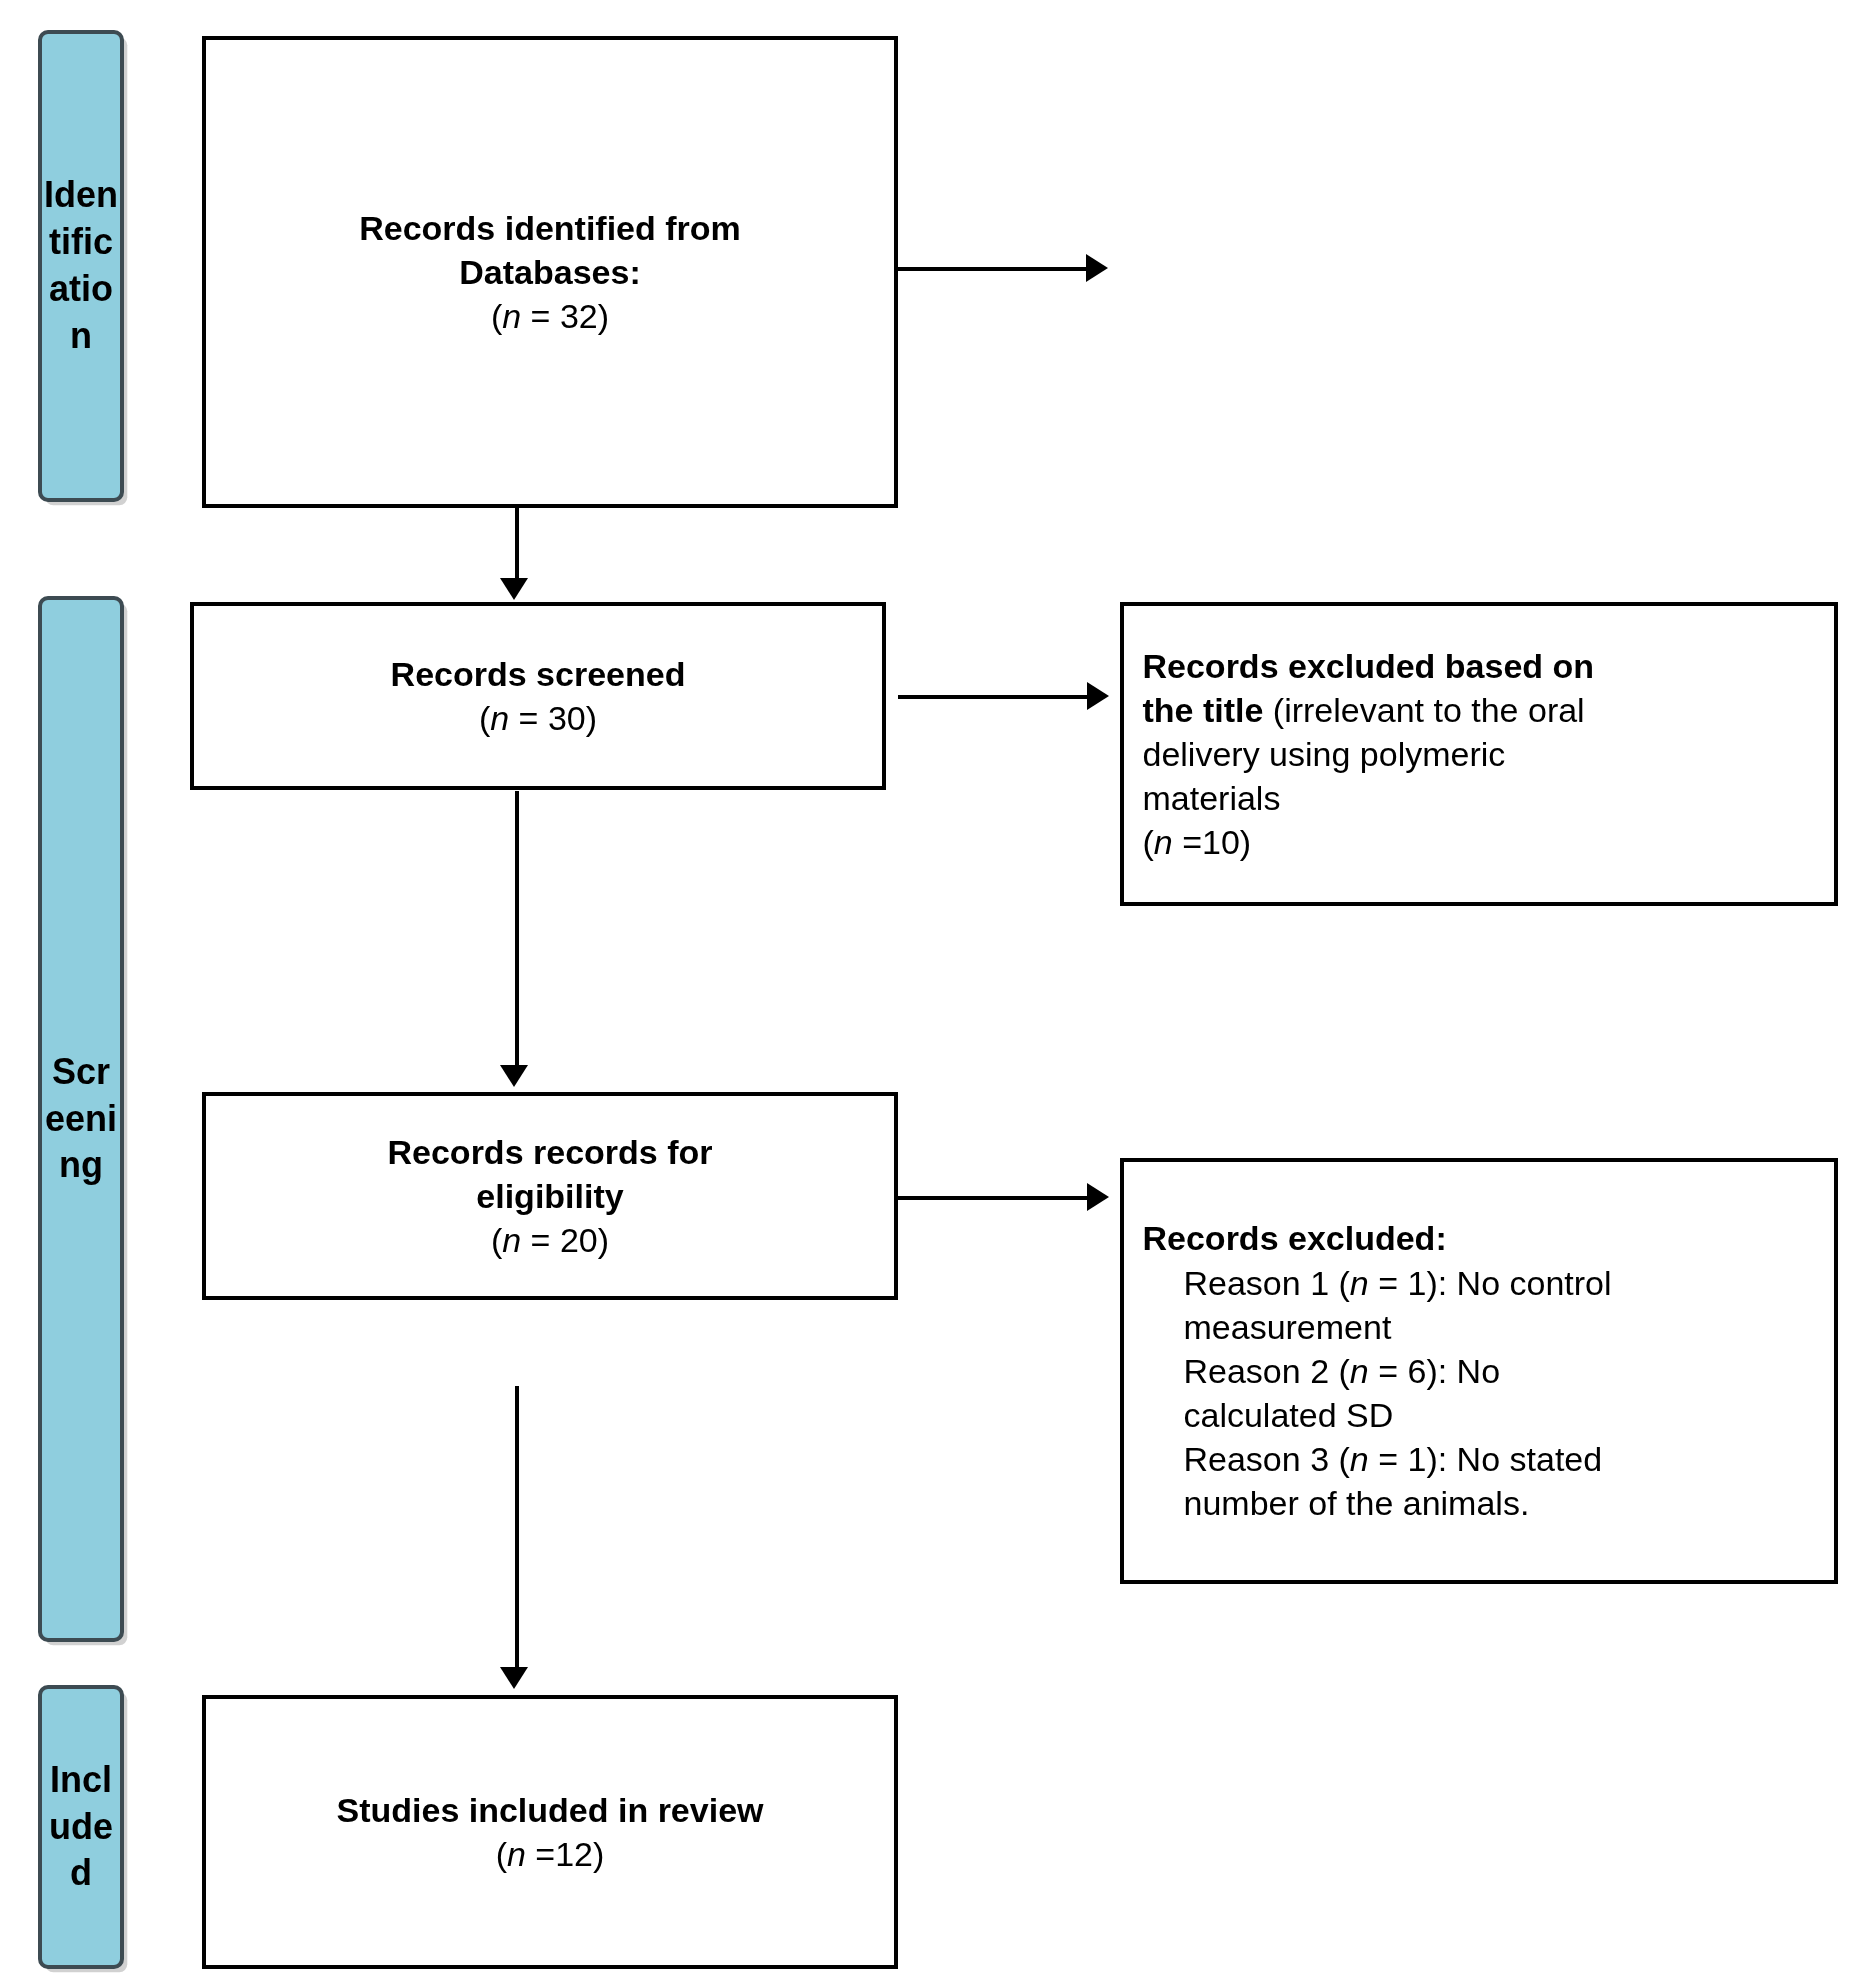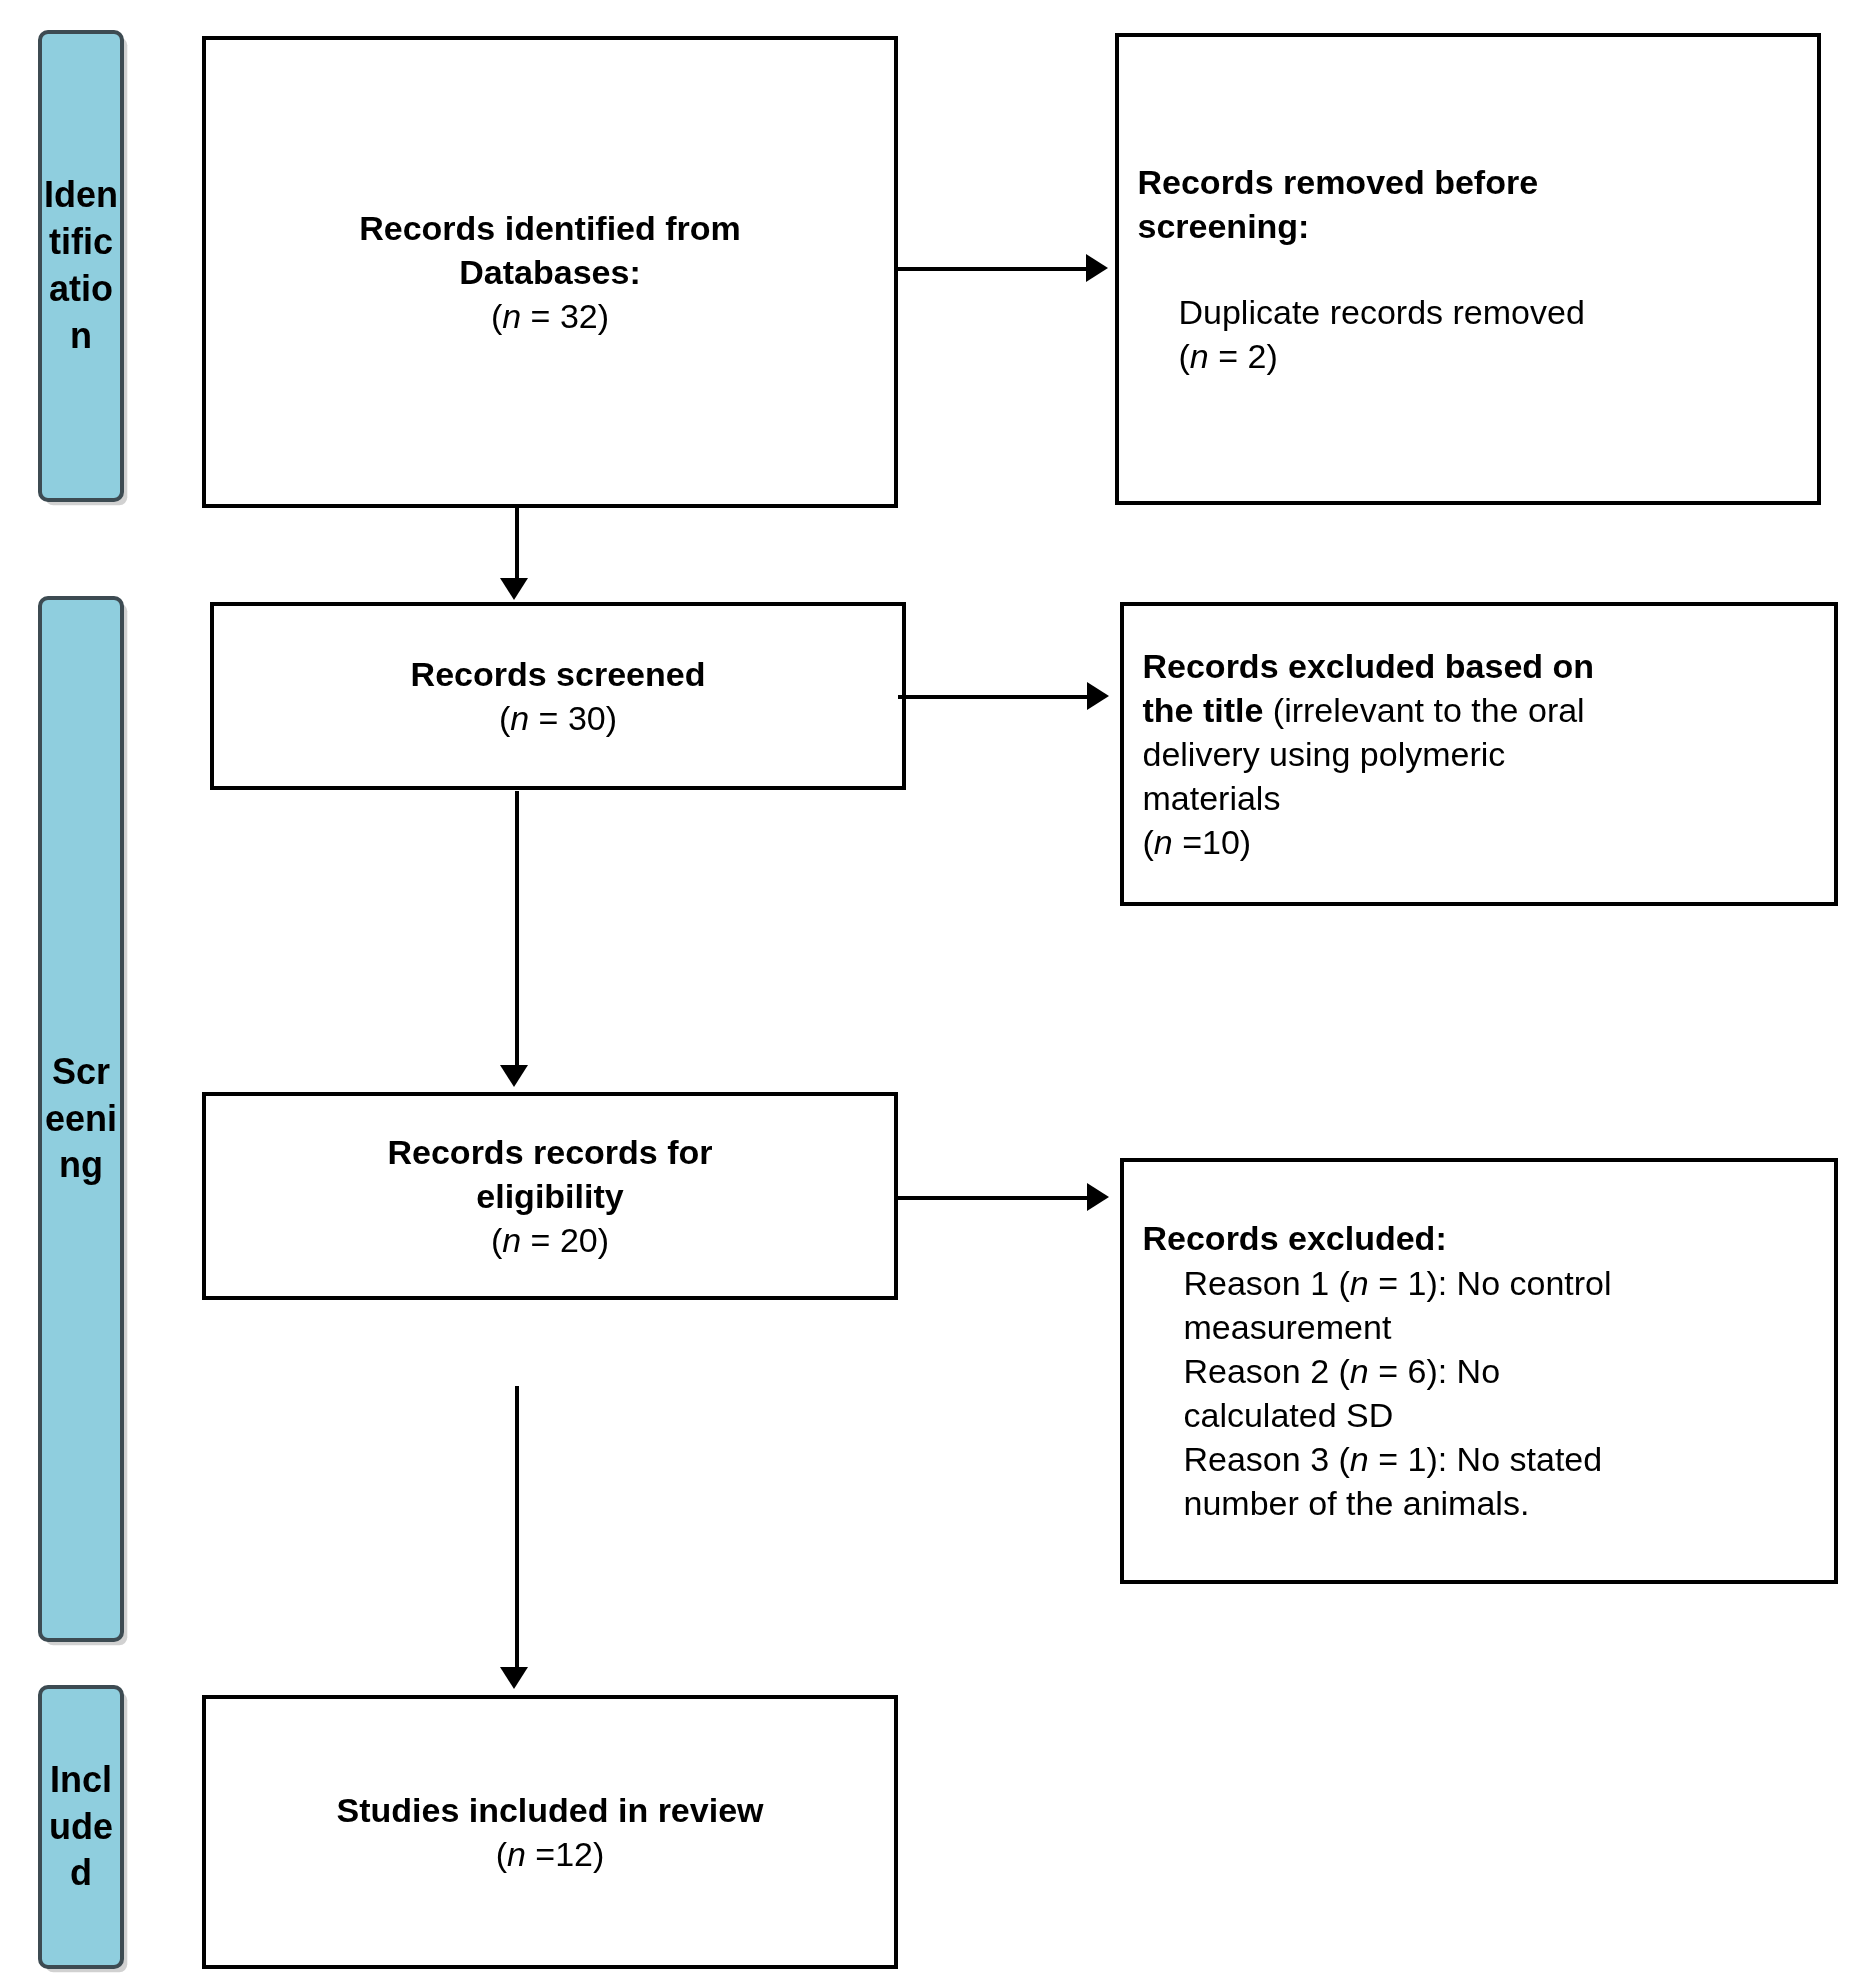"Records removed before" div.box { html: <div> <div> <div>Records removed before</div> <div>screening:</div> <div></div> <div>Duplicate records removed</div> <div><span>(</span><span>n</span><span> = 2)</span></div> </div> </div> -> none }
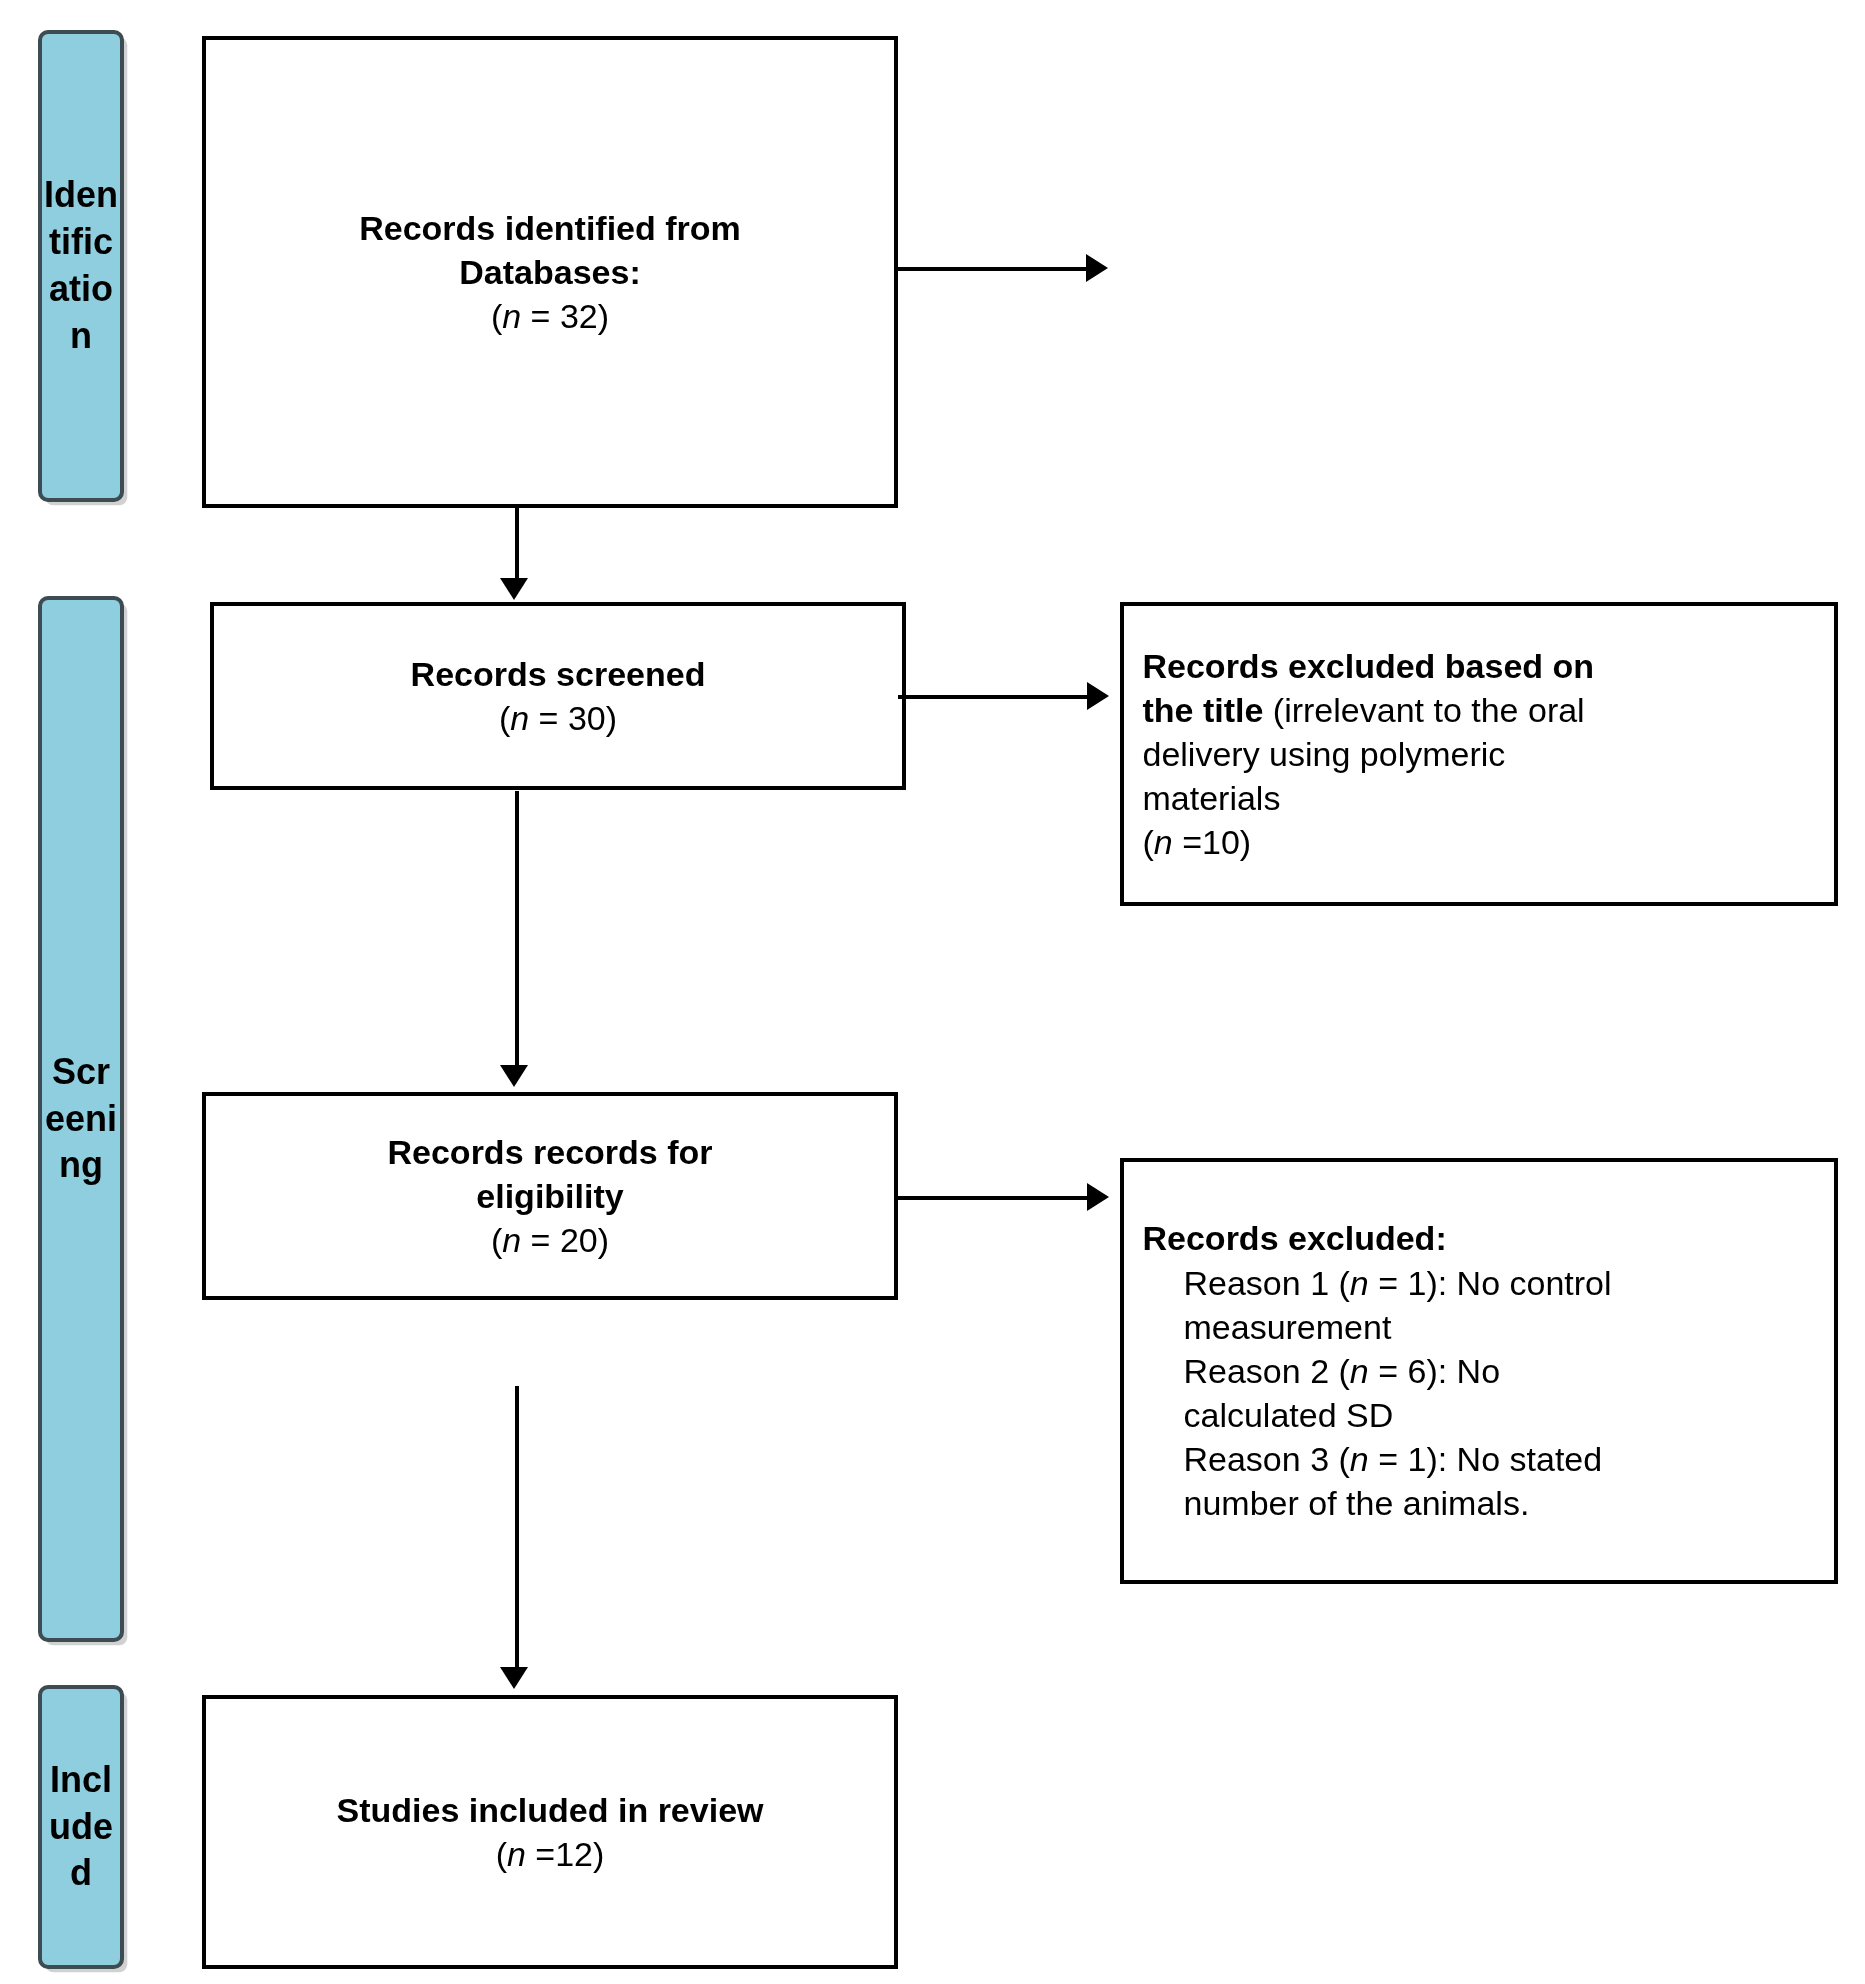"Records screened" #box-screened { left: 210px -> 190px }
